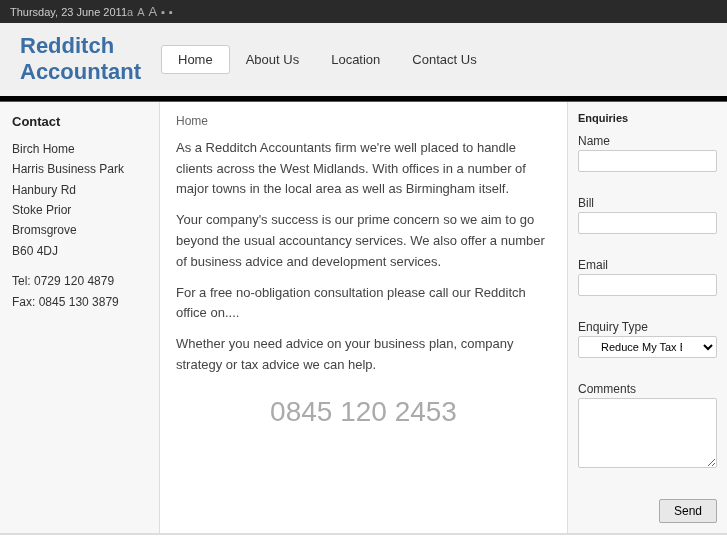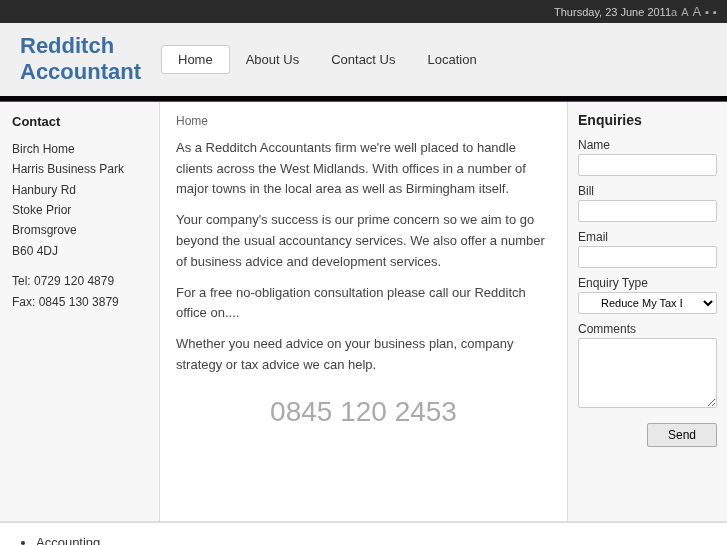"Thursday, 23 June 2011" #top-bar { justify-content: flex-end -> flex-start }
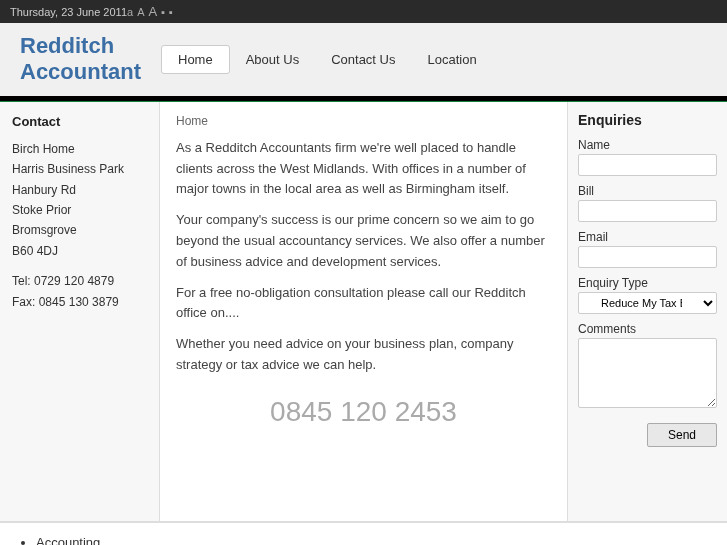"Contact Us" a.nav-item { order: before "Location" -> after "Location" }
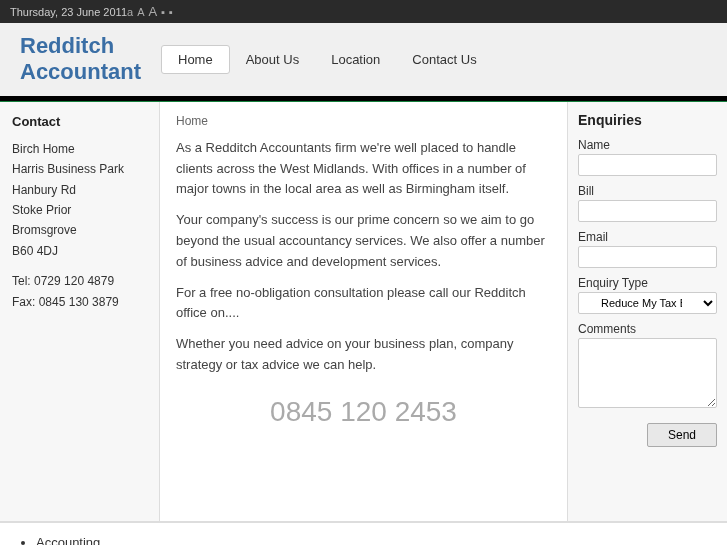"Enquiries" #sidebar-right h3 { font-size: 14px -> 11px }
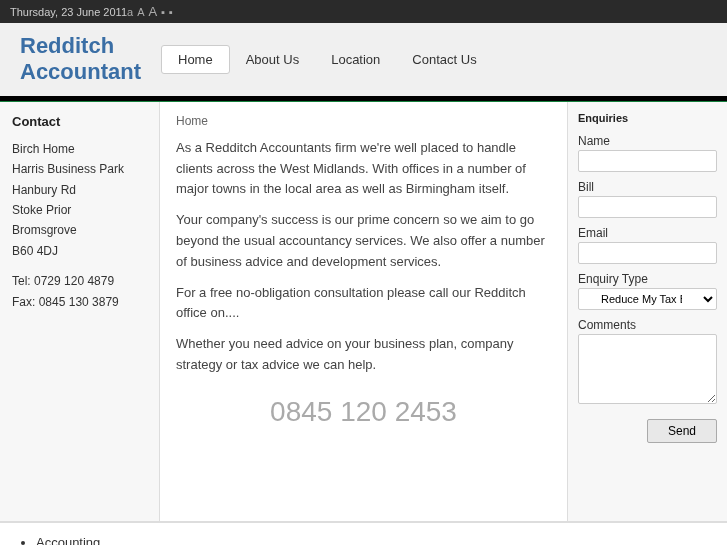"Name" .form-group { margin-bottom: 8px -> 24px }
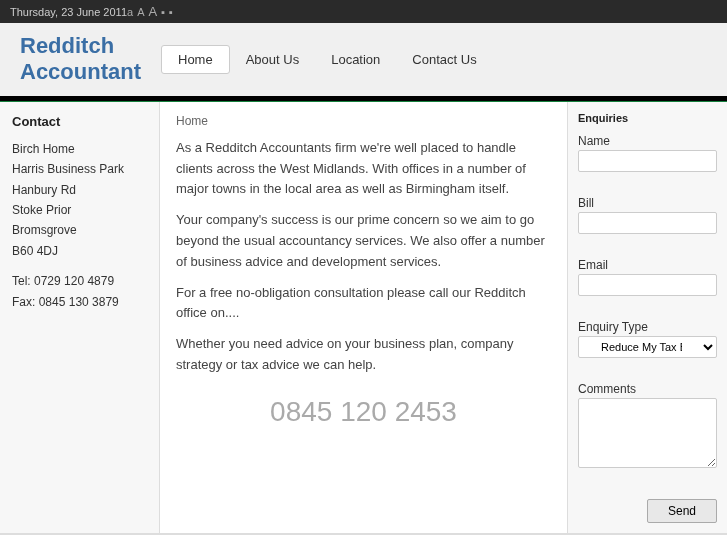"Send" #send-btn { padding: 4px 20px -> 4px 14px }
